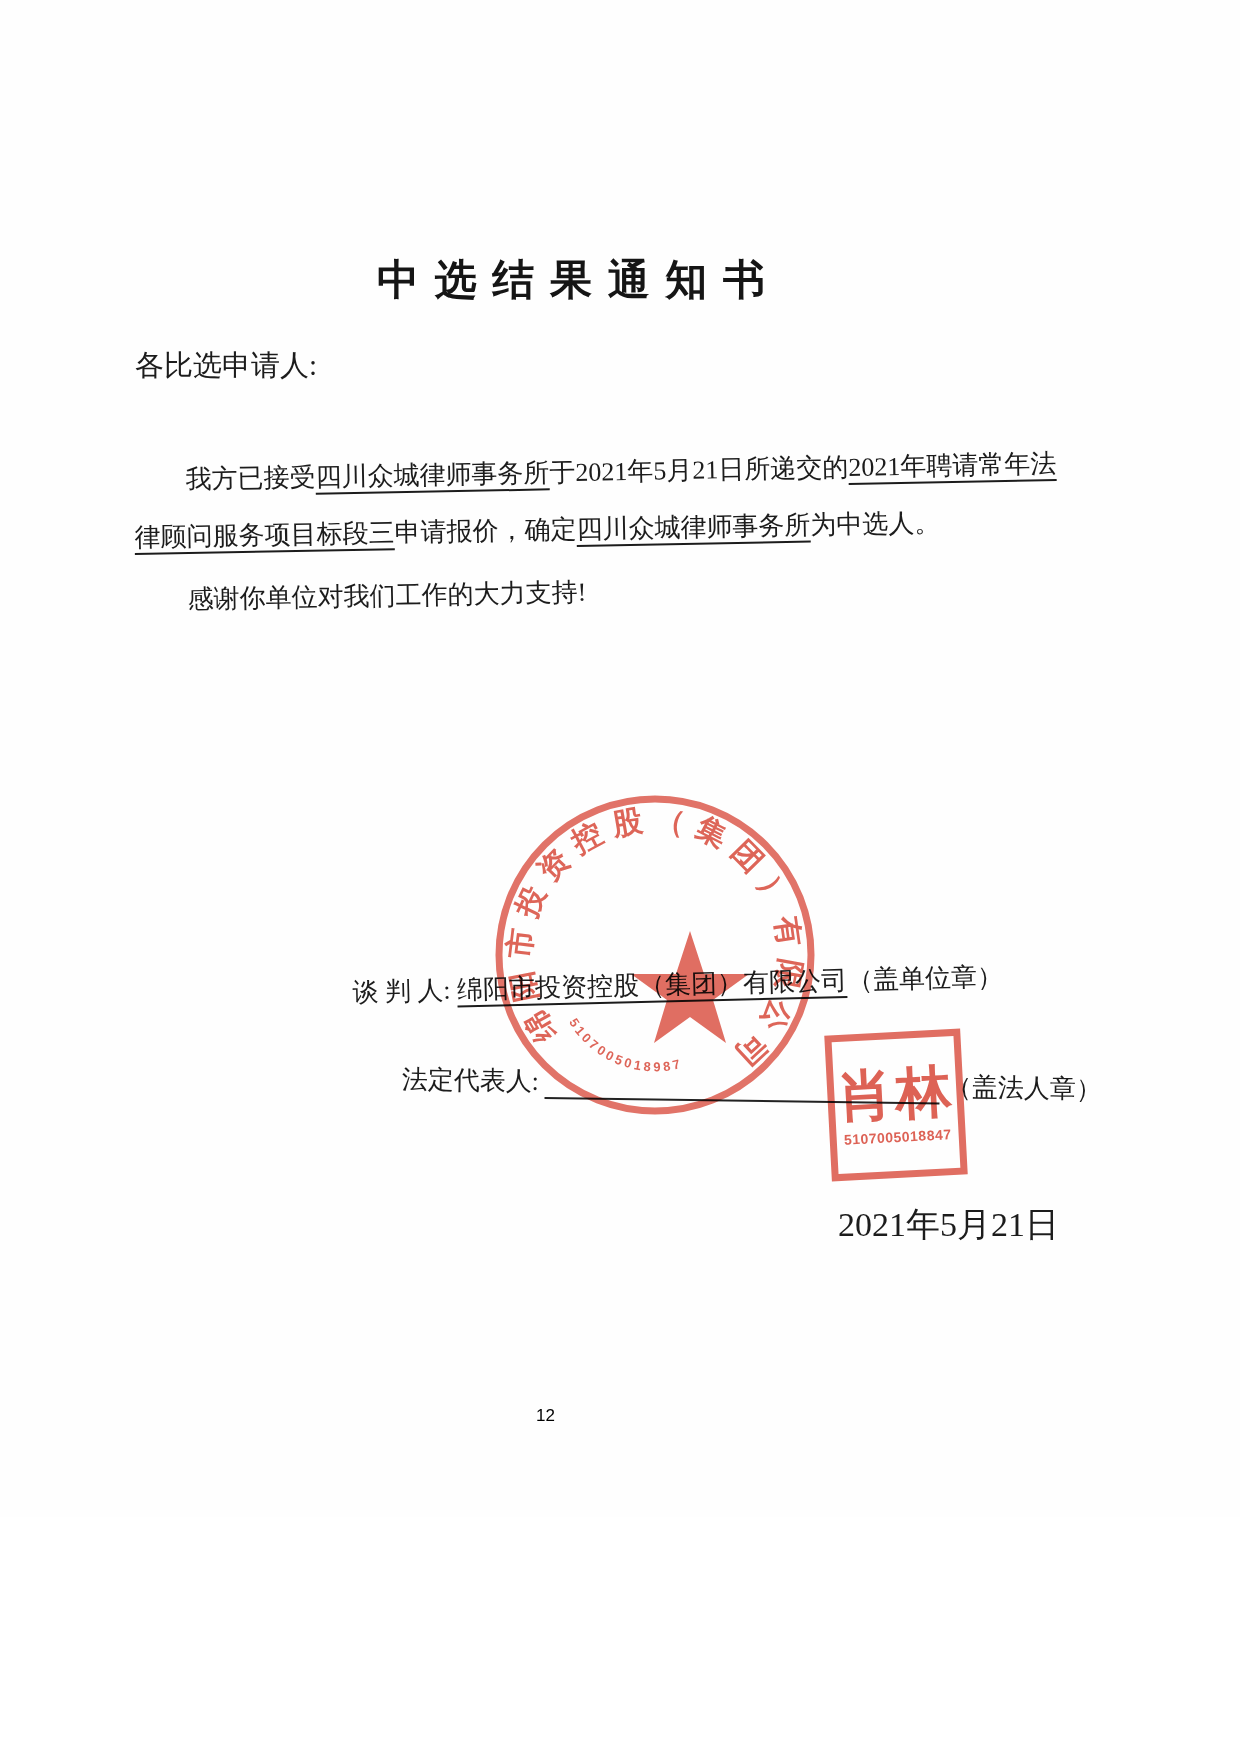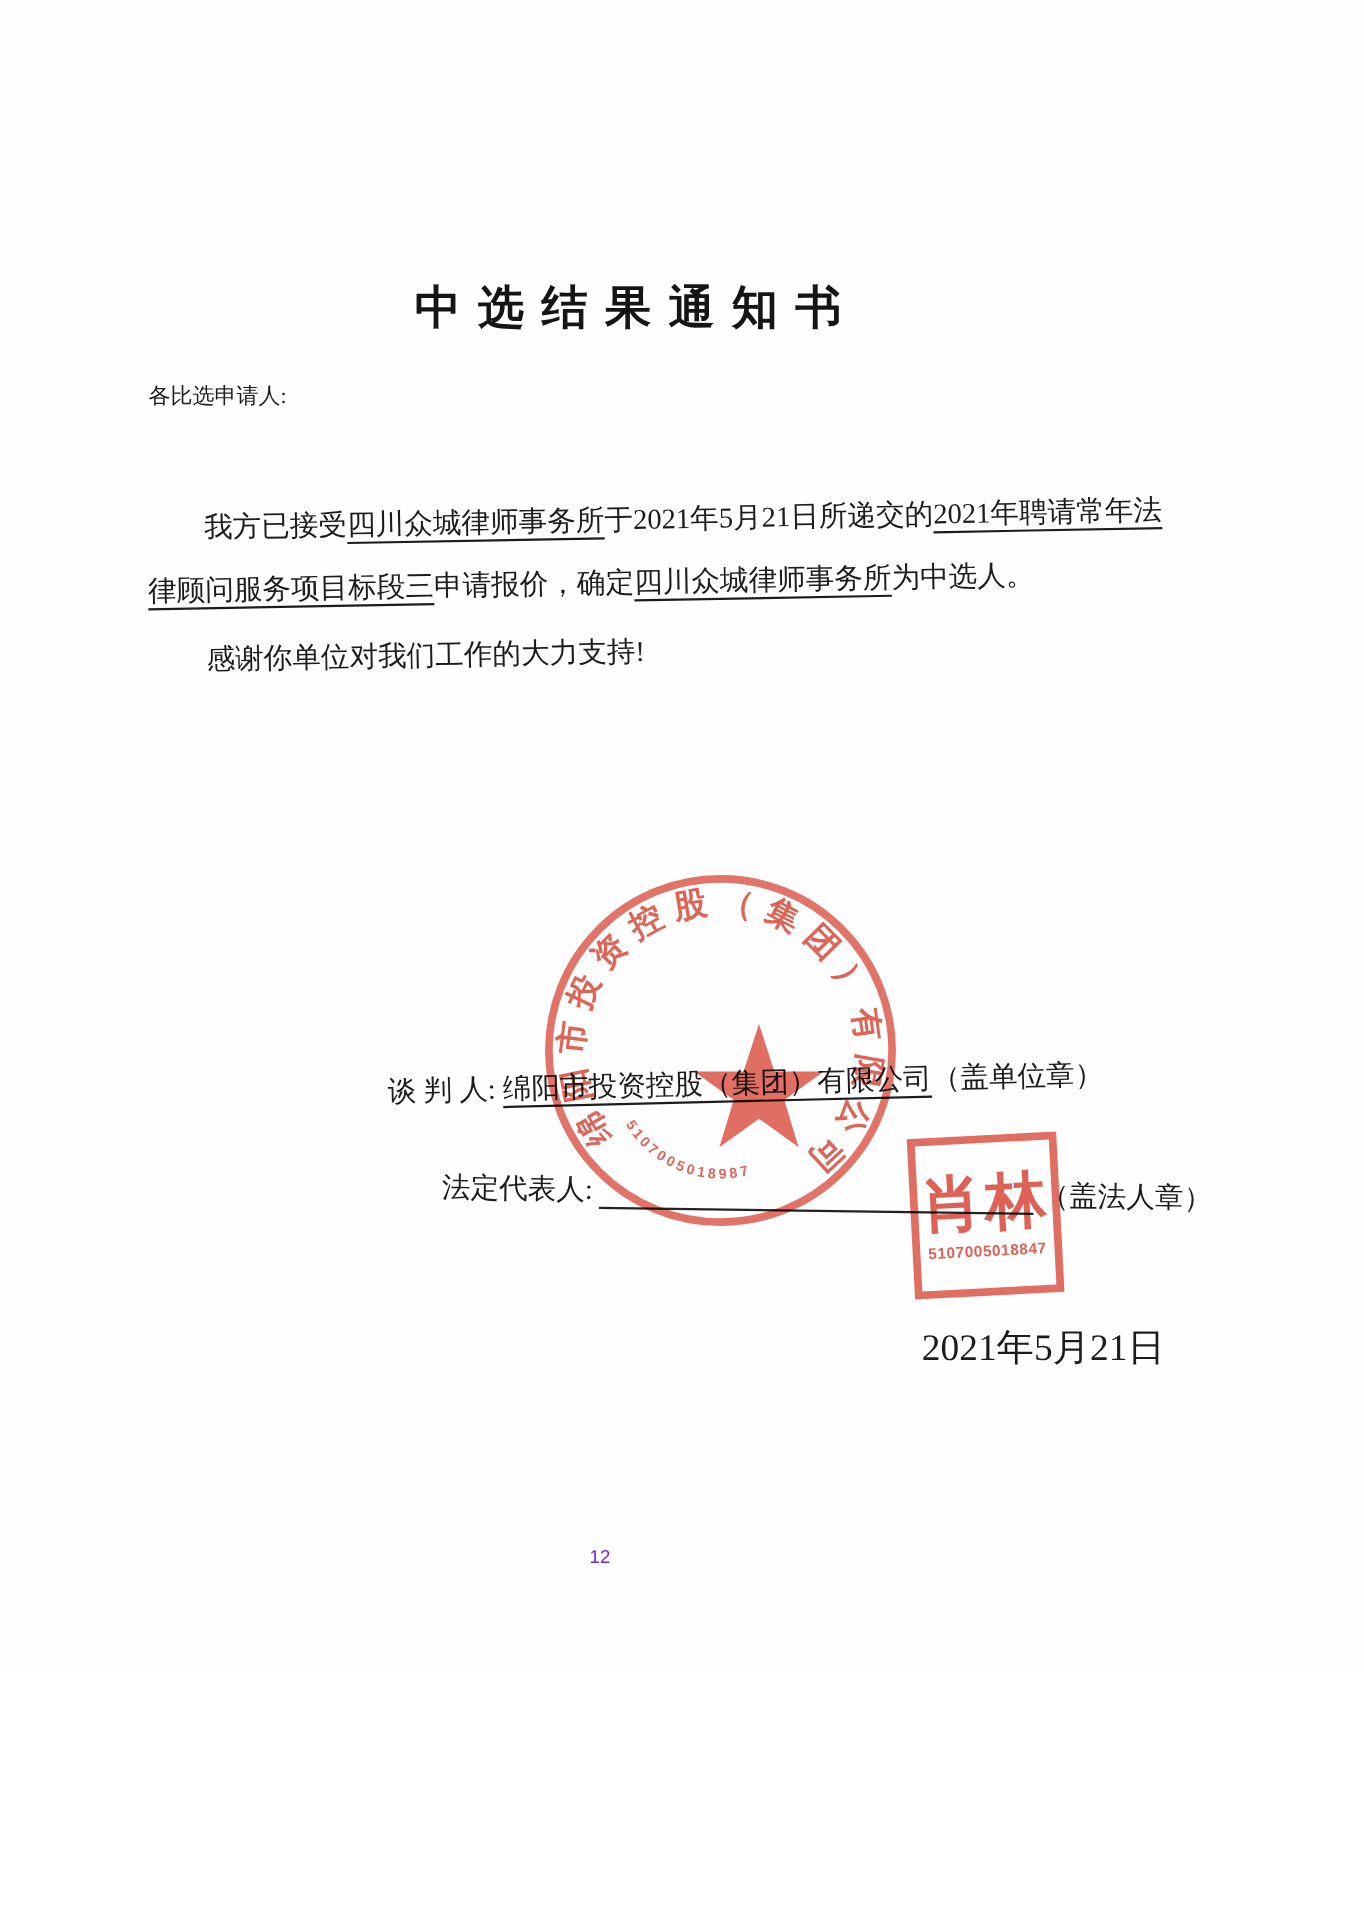"各比选申请人:" .salutation { font-size: 20px -> 29px }
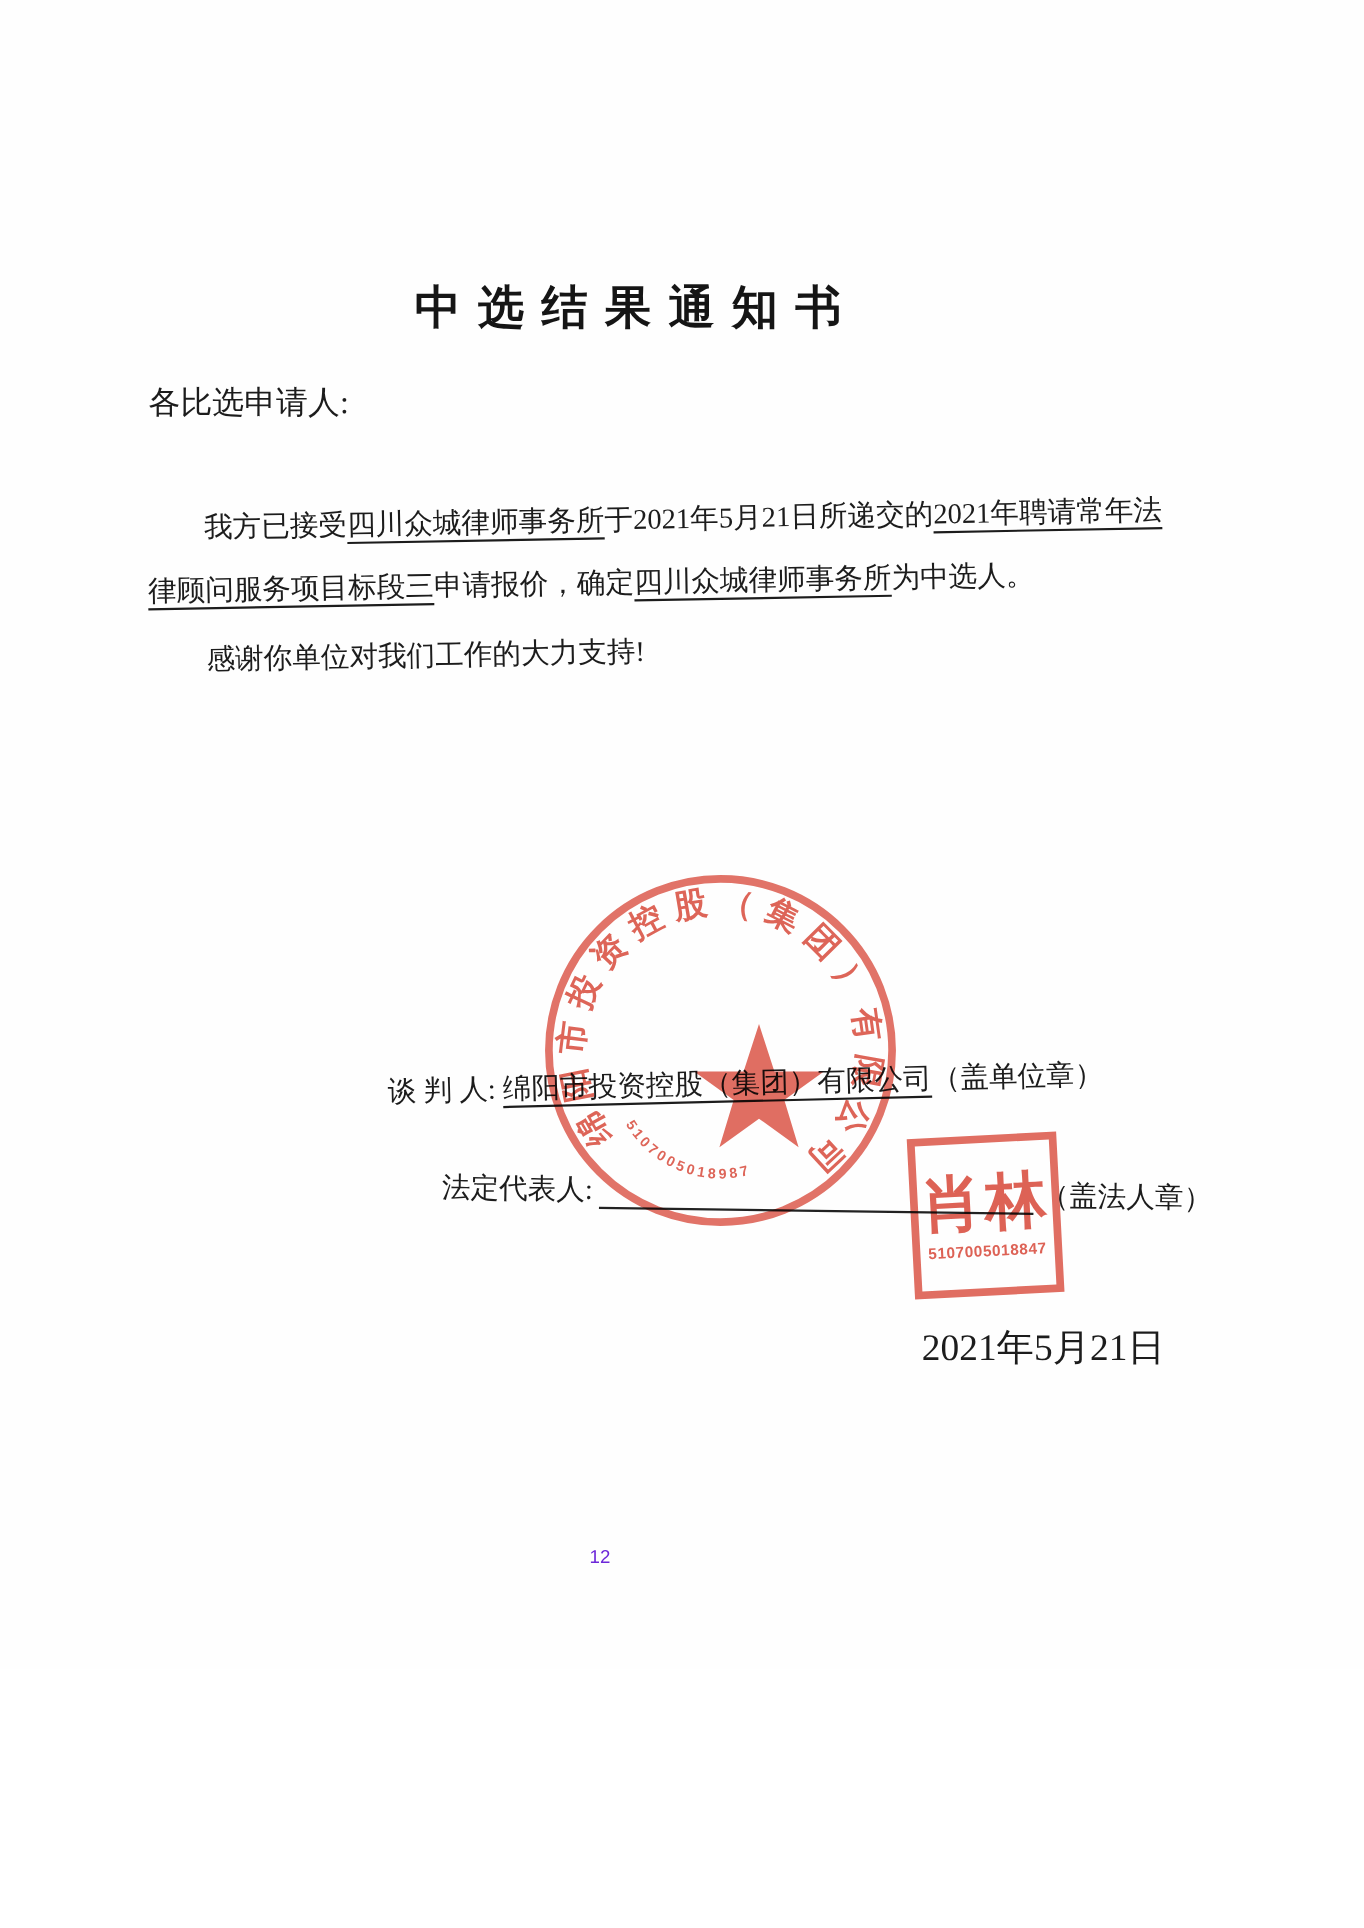"12" .page-number { color: #6d28d9 -> #000000 }
